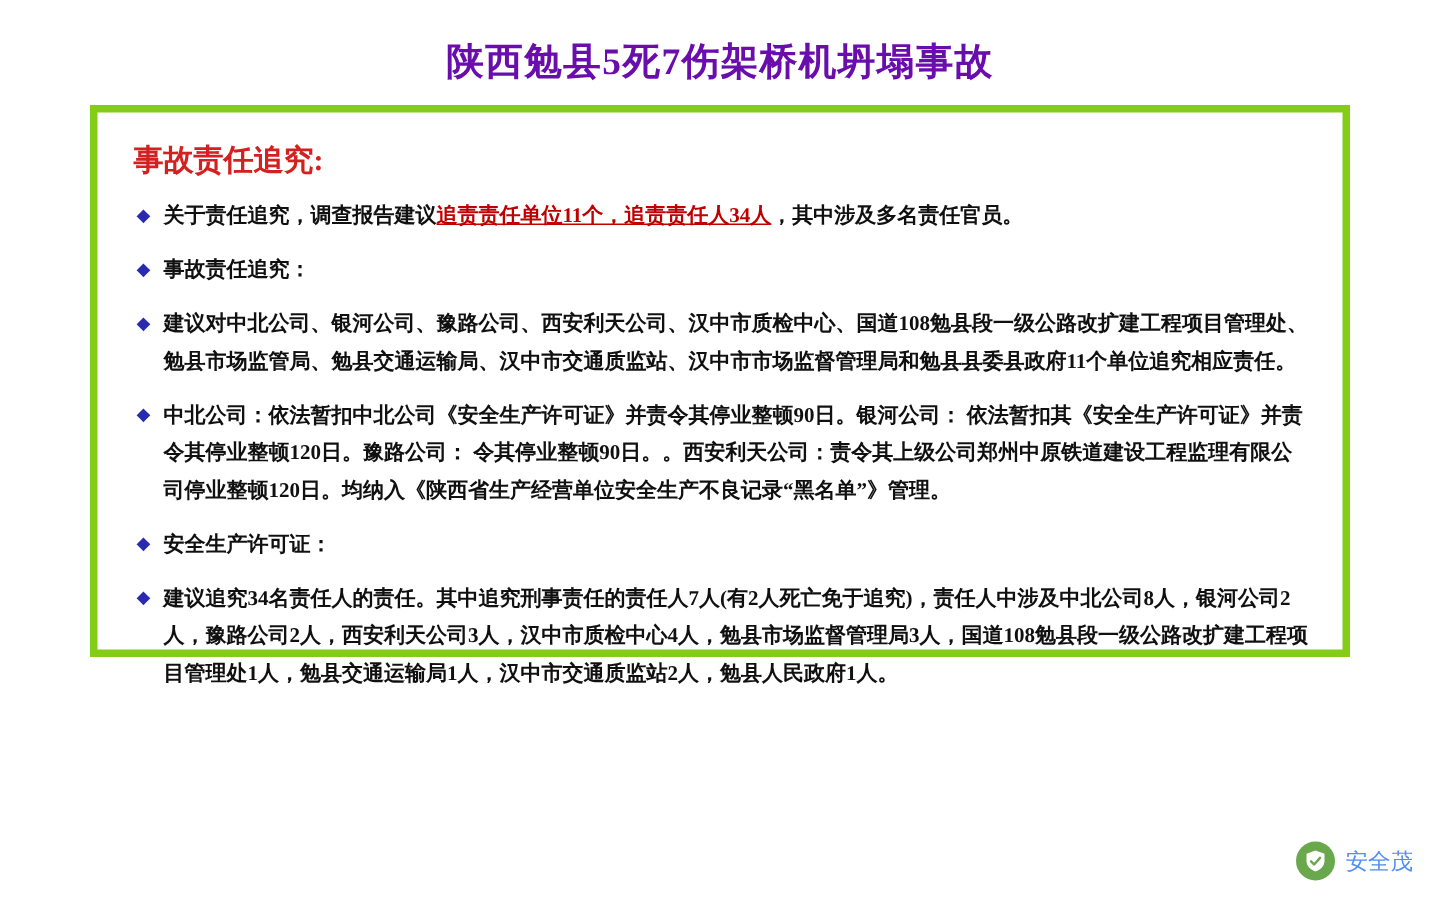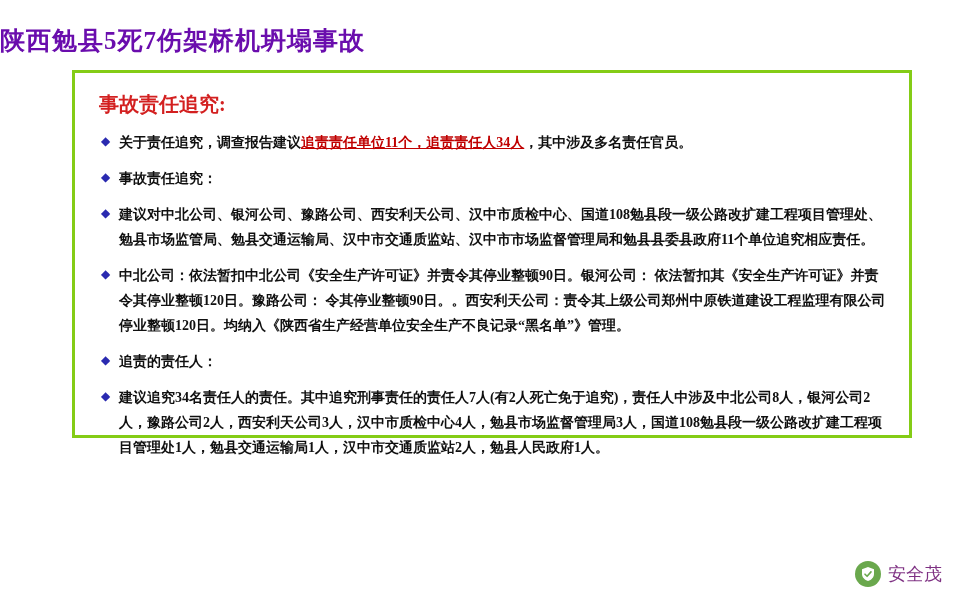"陕西勉县5死7伤架桥机坍塌事故" .slide-title { text-align: left -> center }
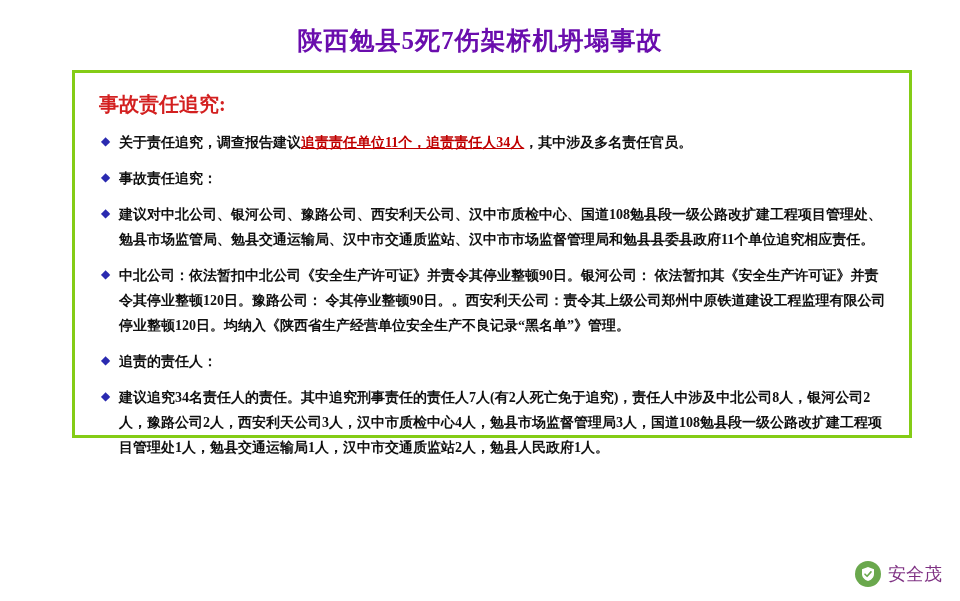"事故责任追究:" .content-box { border: 3px solid #84cc16 -> 5px solid #84cc16; left: 72px -> 60px }
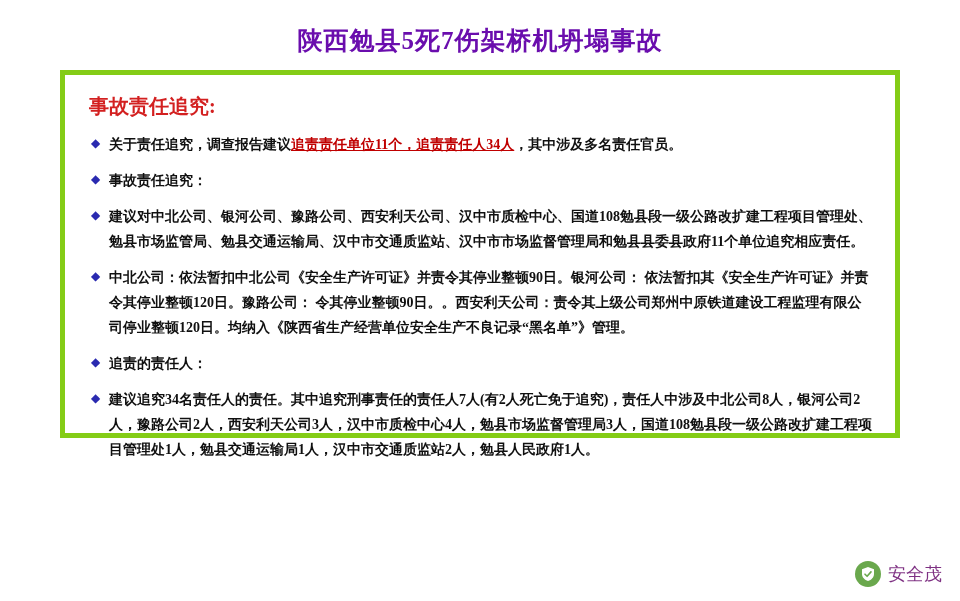"追责的责任人：" span { text: 追责的责任人 -> 安全生产许可证 }
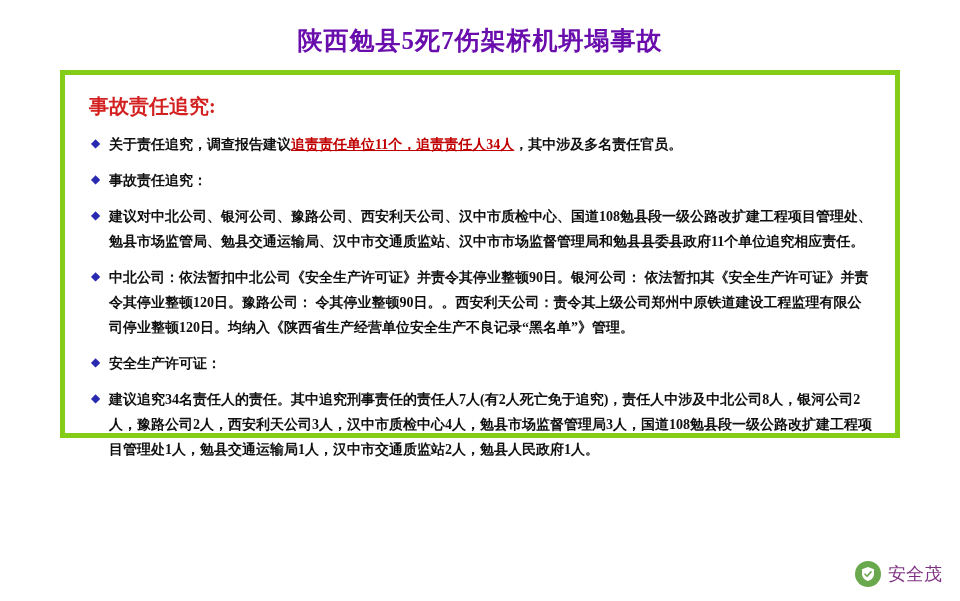"安全茂" .wm-text { color: #701a75 -> #3b82f6; font-size: 18px -> 15px }
